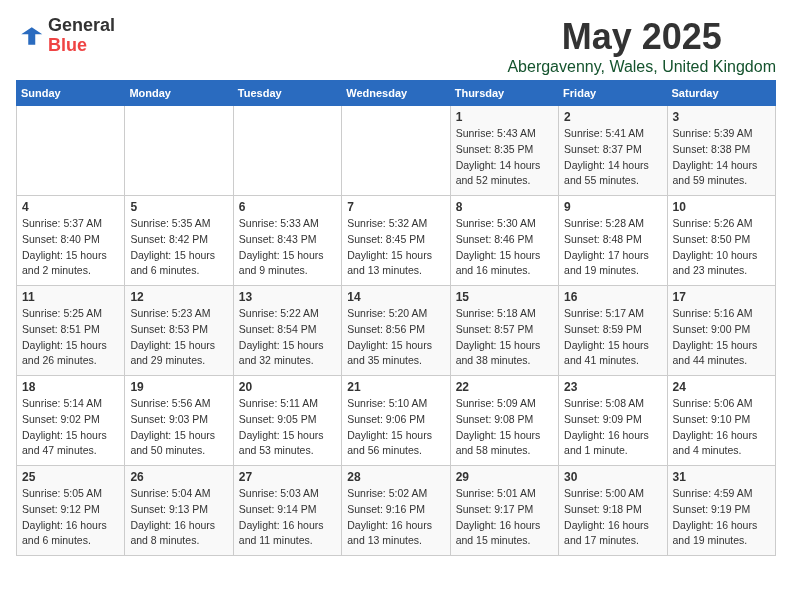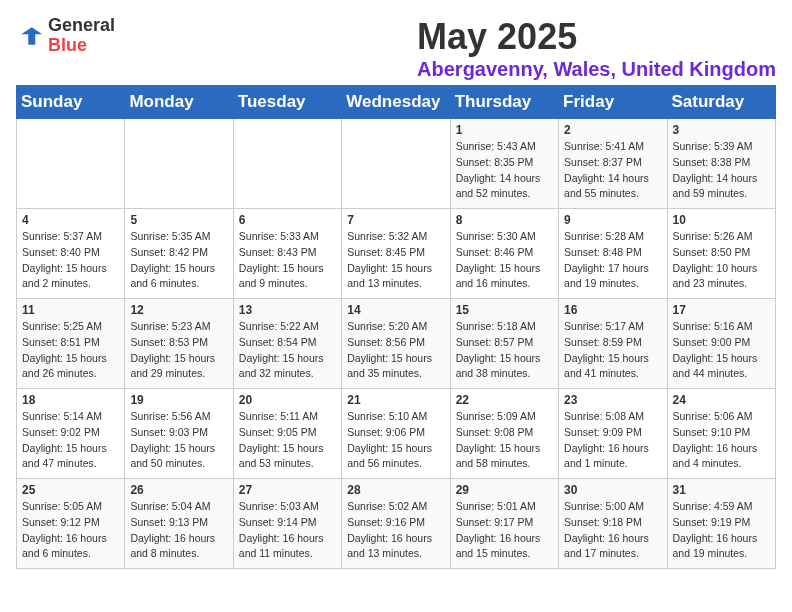"May 2025" .title-block { text-align: left -> center }
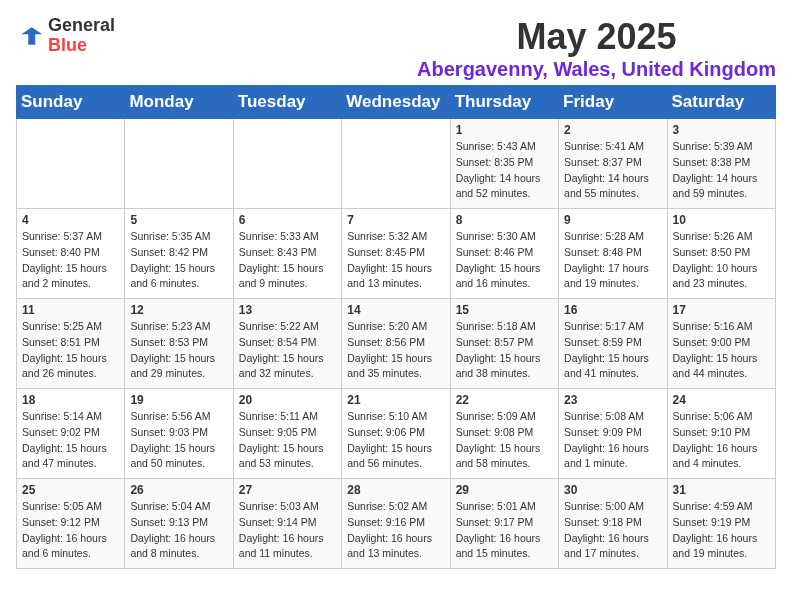"Abergavenny, Wales, United Kingdom" .location { color: #6d28d9 -> #14532d; font-size: 20px -> 16px; font-weight: bold -> none }
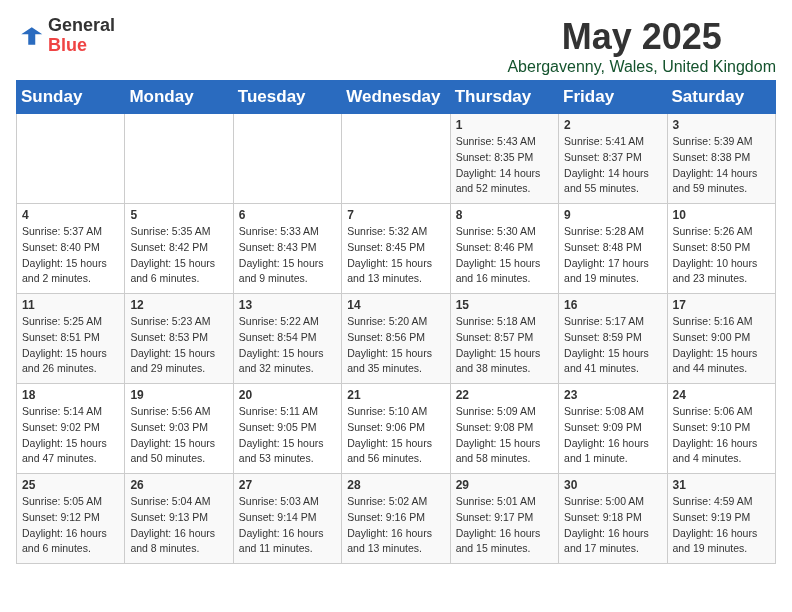"Sunday" thead th { font-size: 17px -> 11px }
